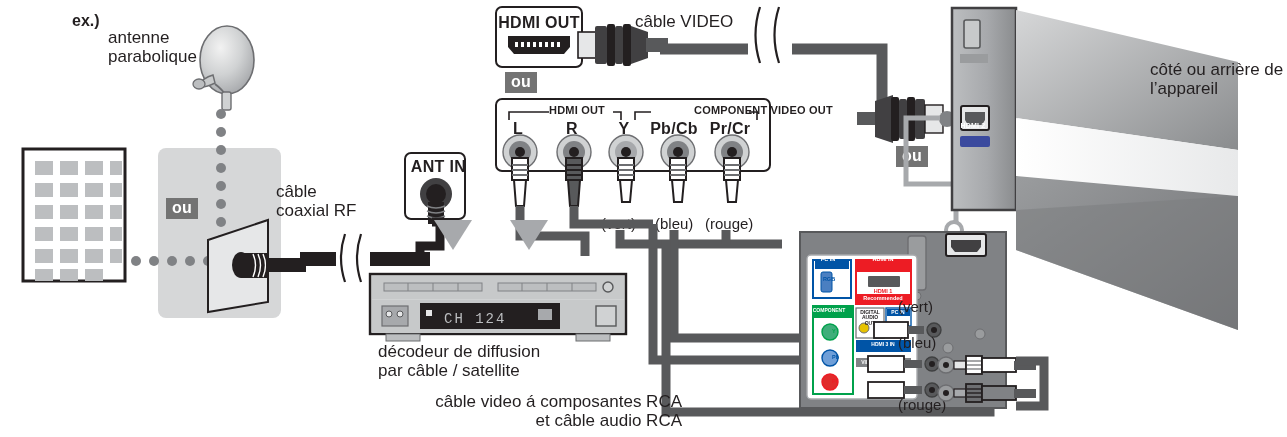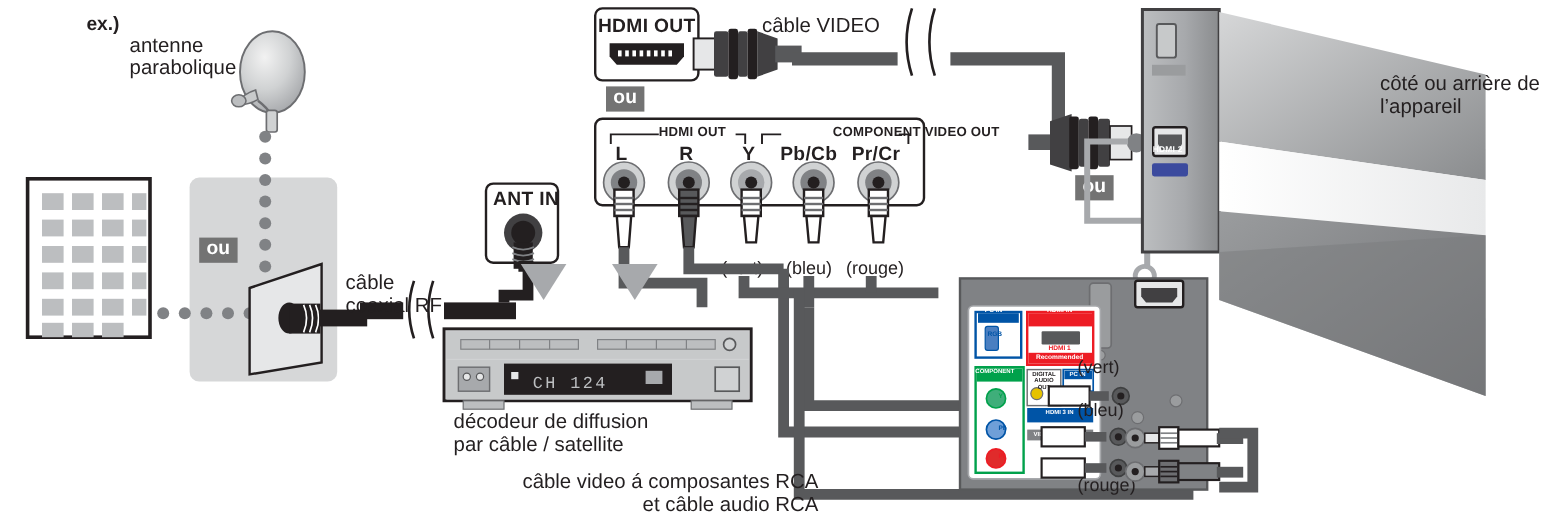"câble" div.abs { left: 288px -> 276px; margin-top: 44px -> none }
